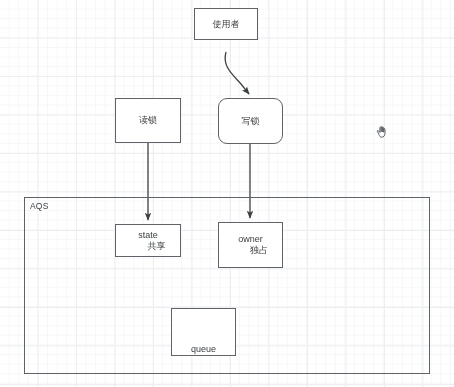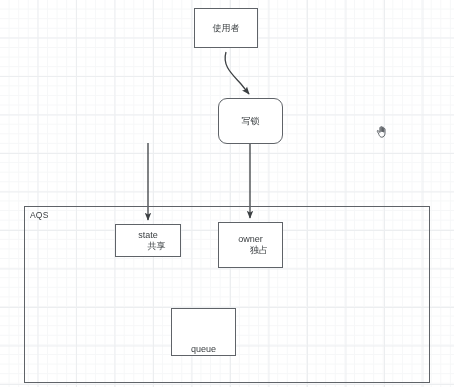"使用者" div.node { height: 40px -> 32px }
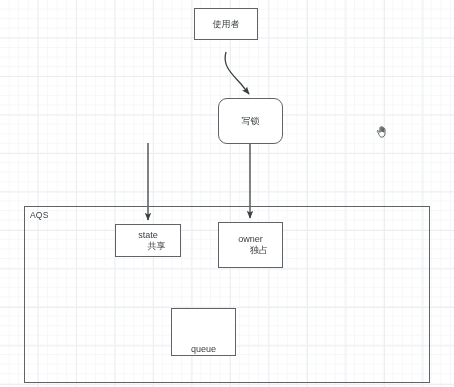"读锁" div.node { html: none -> <div> <span>读锁</span> </div> }
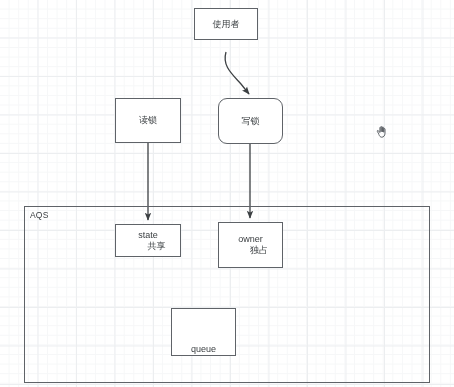"AQS" div.container { top: 206px -> 197px }
